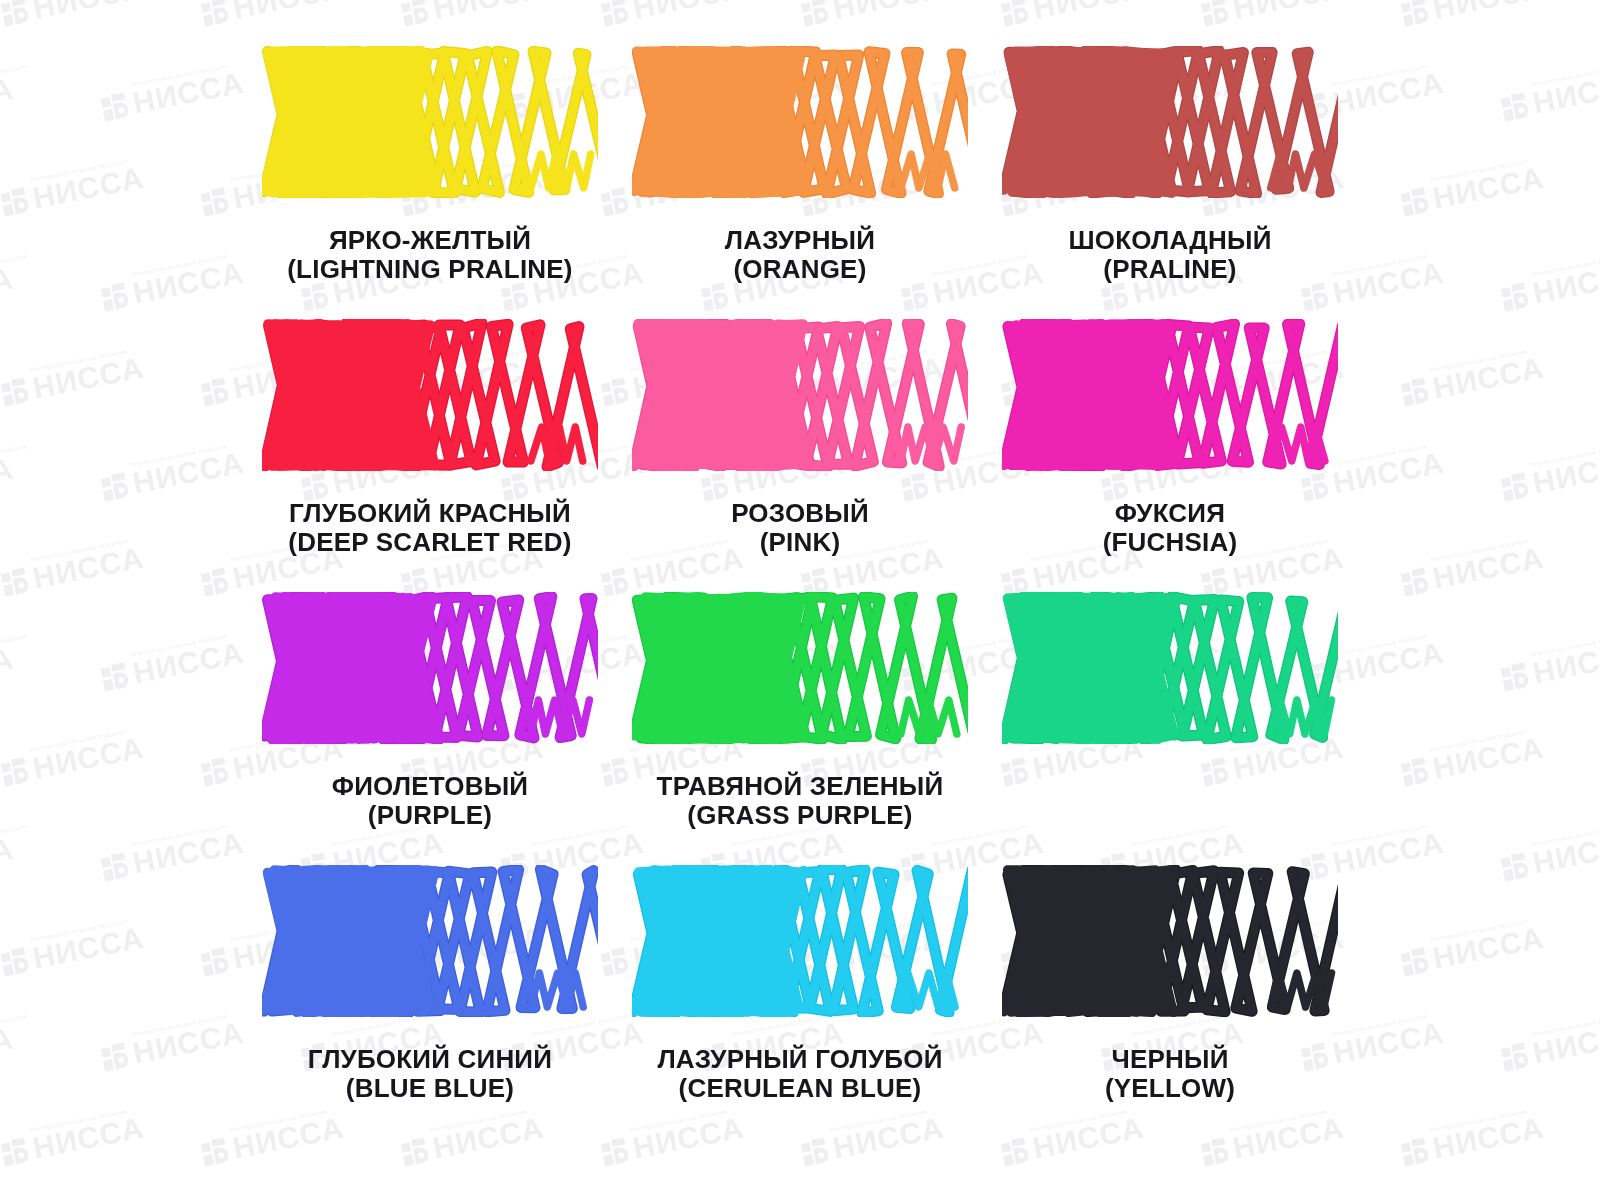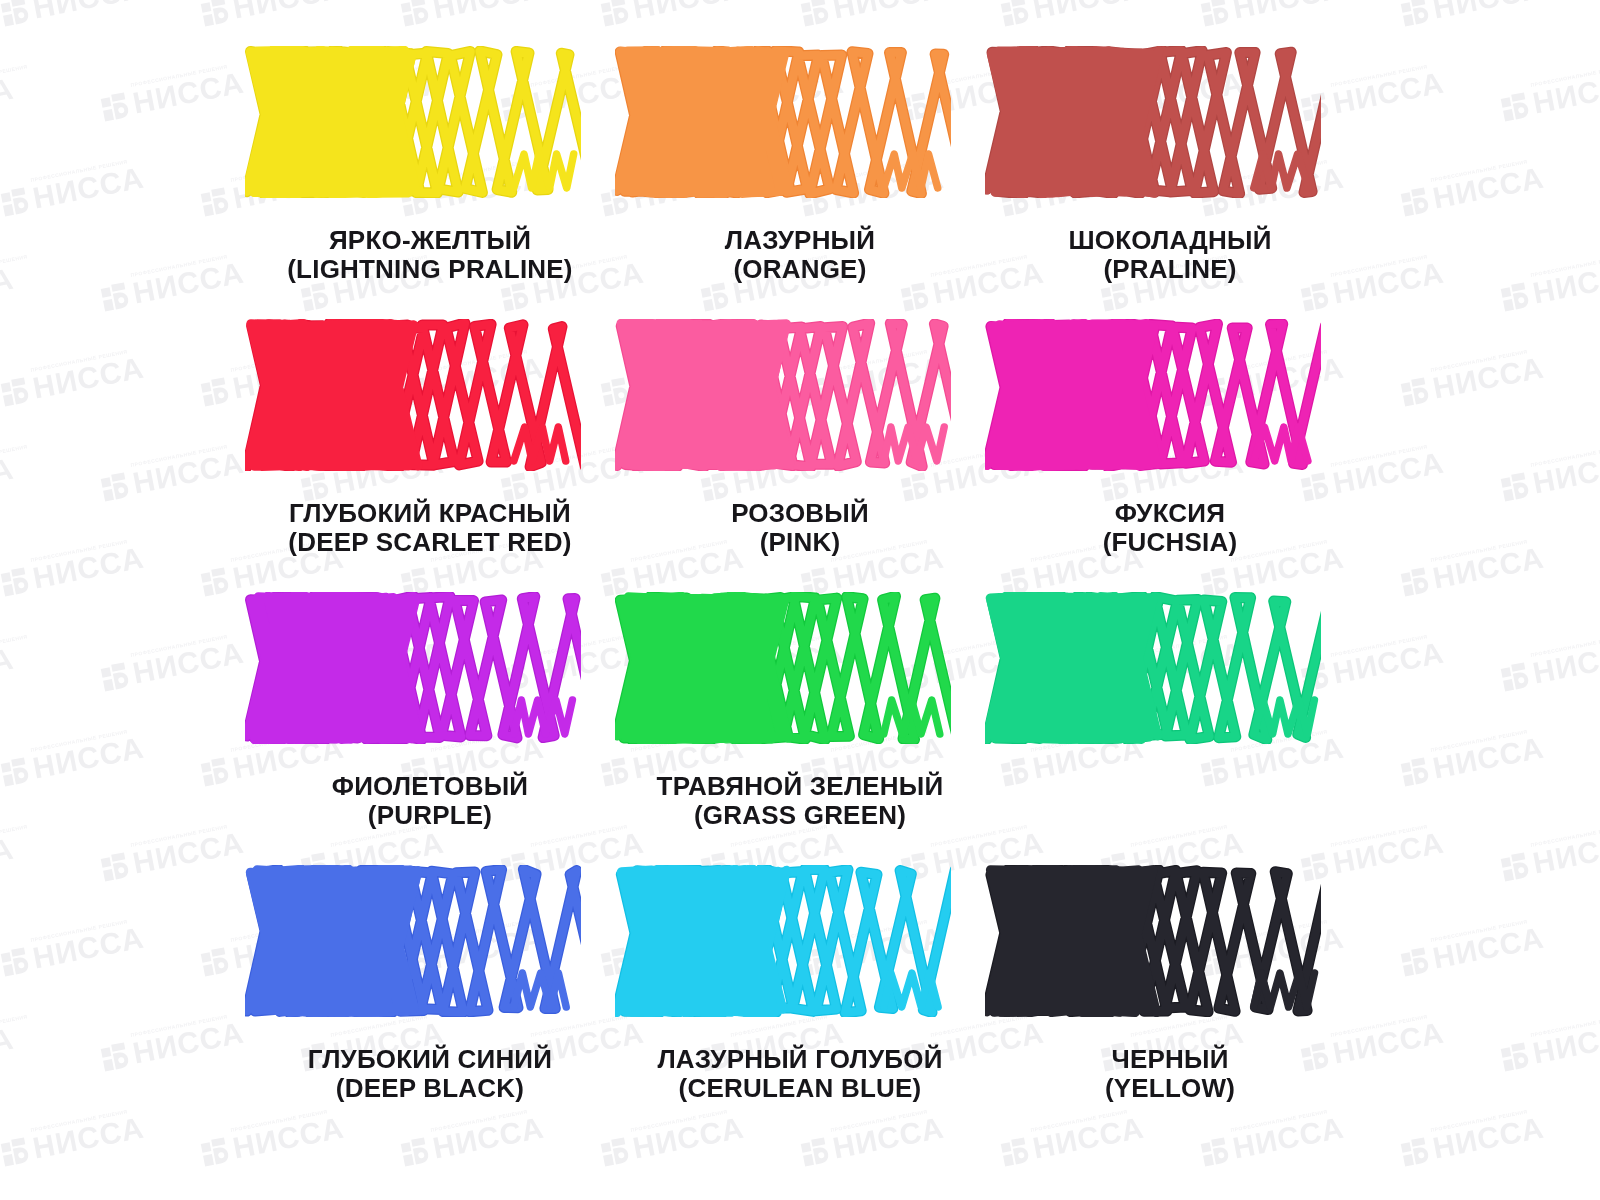"ЯРКО-ЖЕЛТЫЙ" .cell { align-items: none -> center }
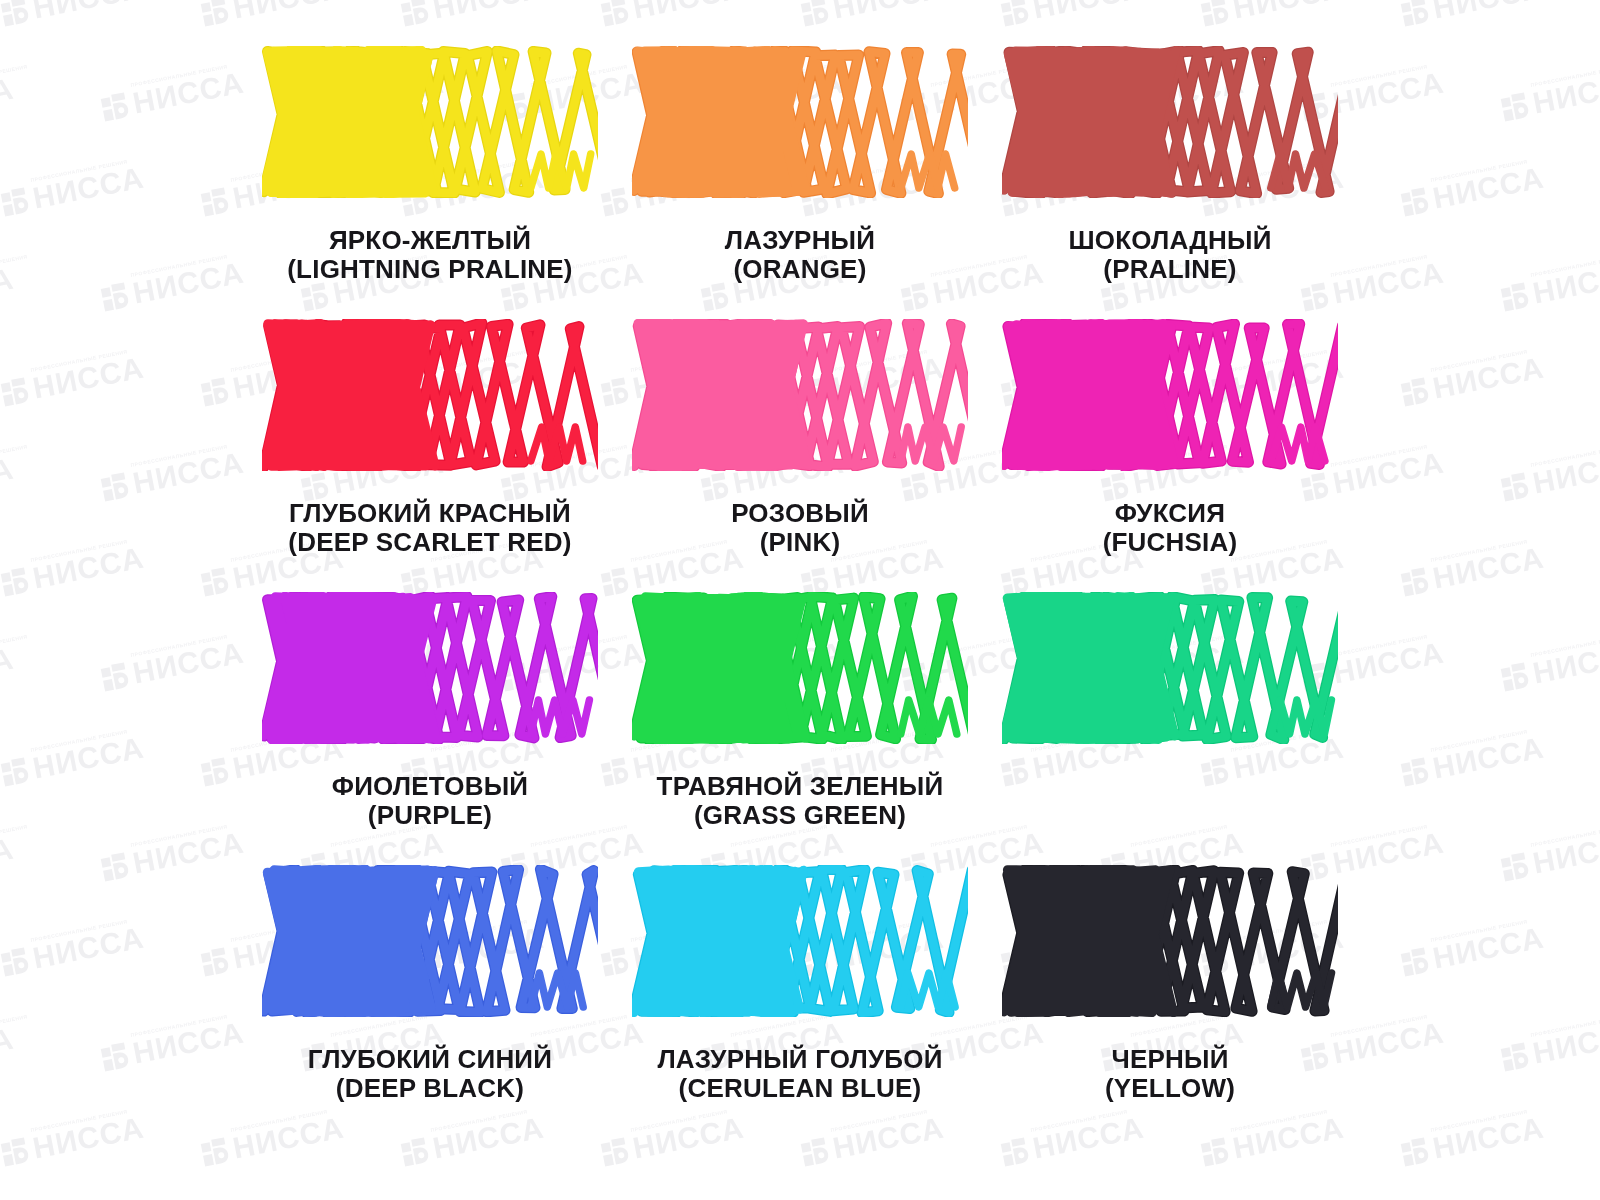"(GRASS GREEN)" span.label-en { text: GREEN -> PURPLE }
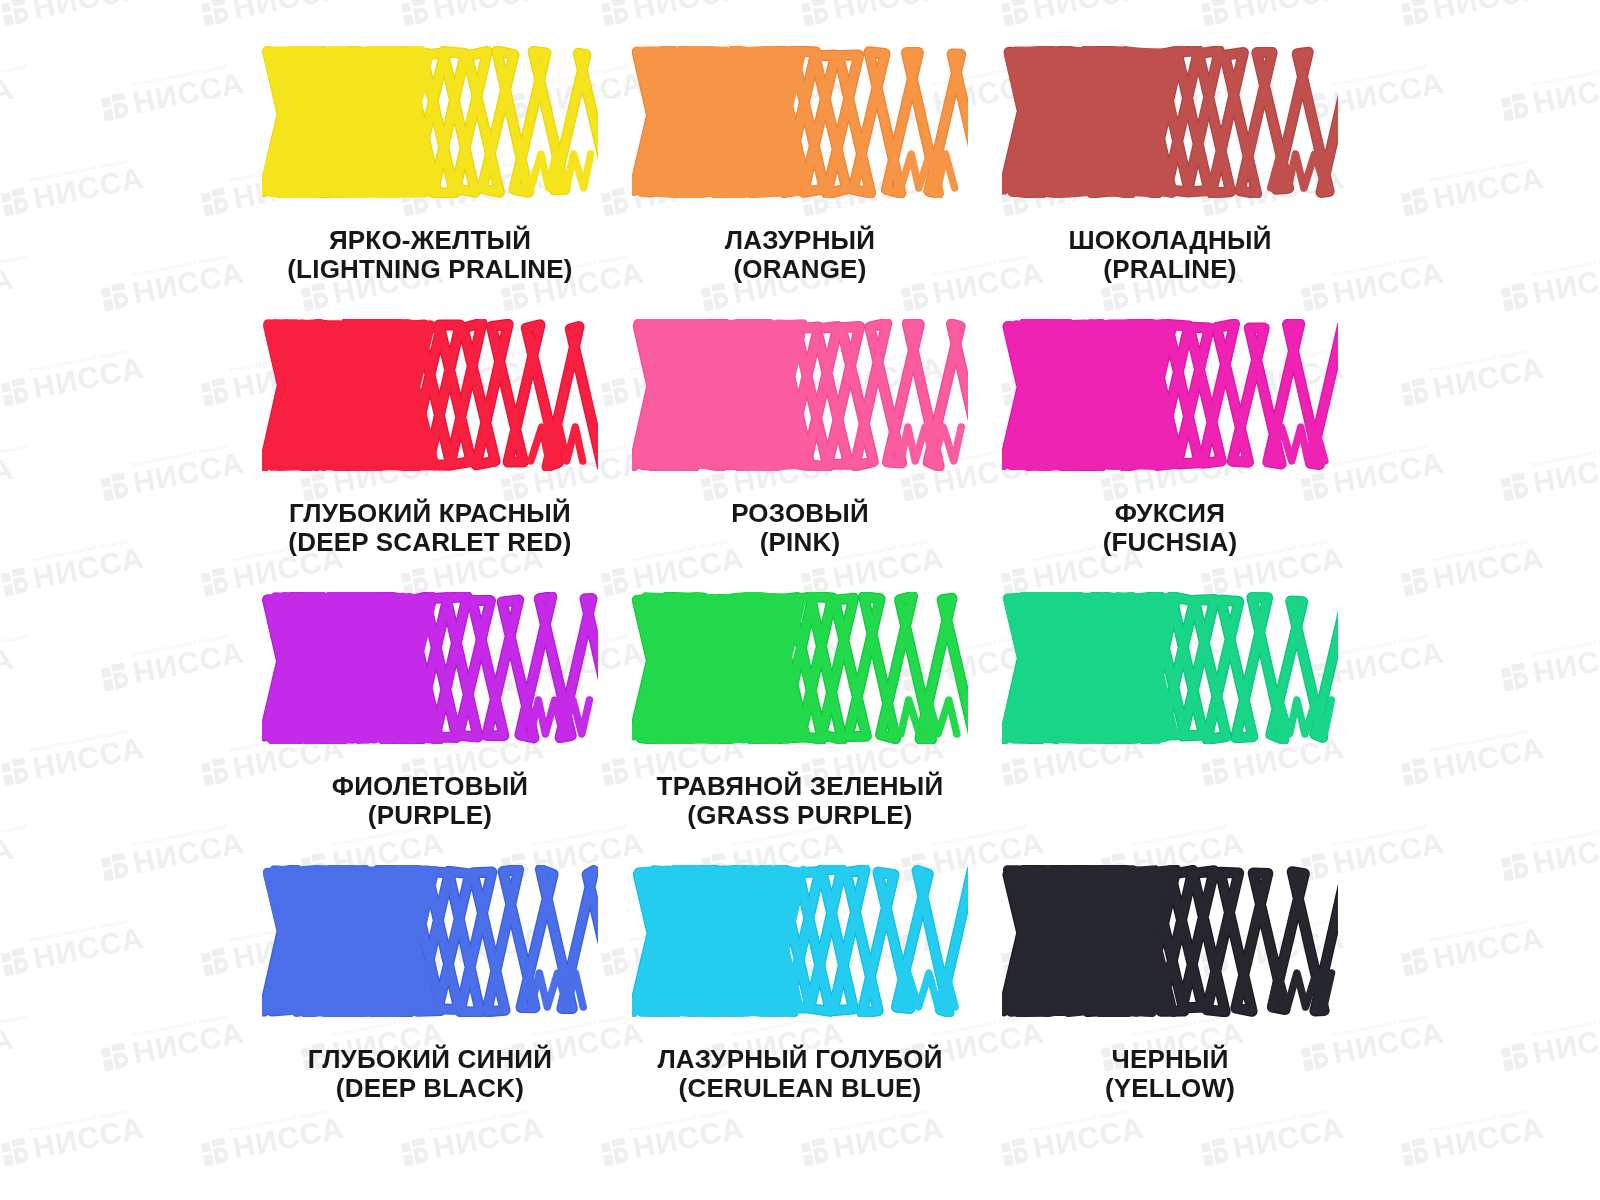"(DEEP BLACK)" span.label-en { text: DEEP BLACK -> BLUE BLUE }
